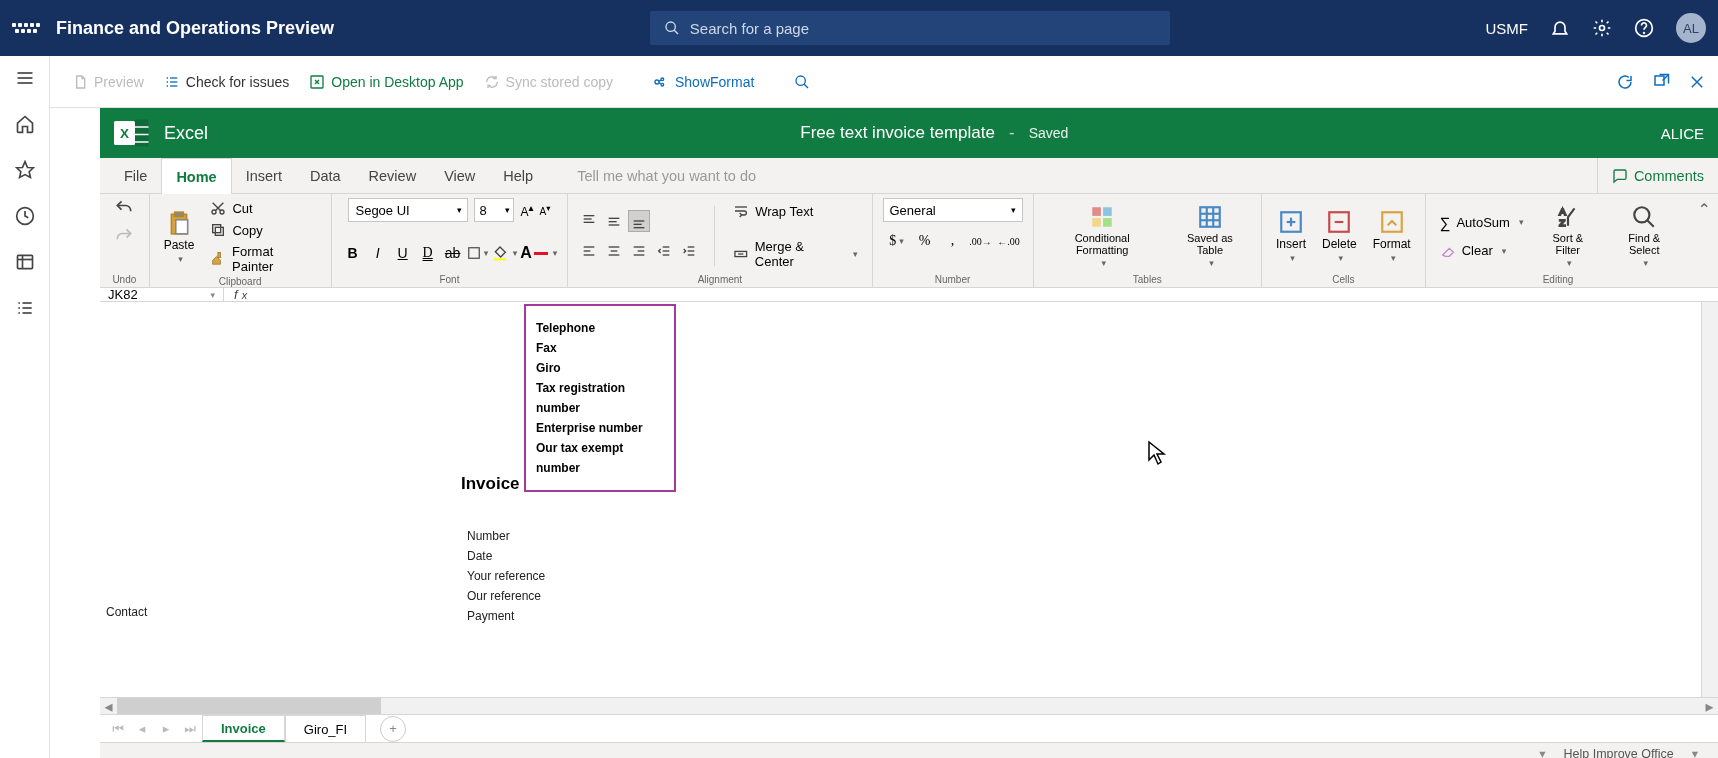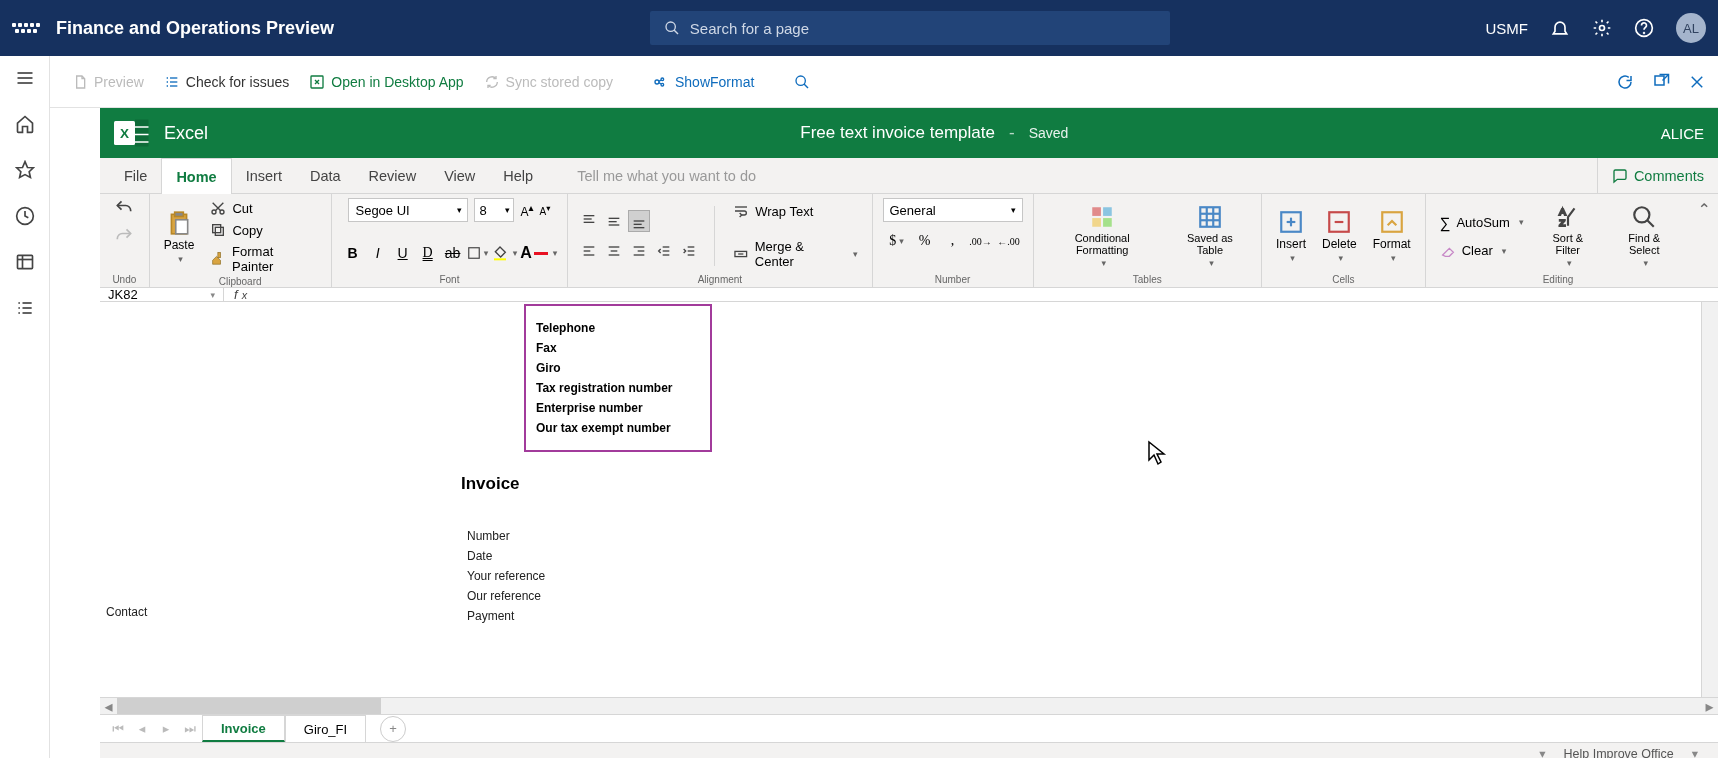"Telephone" .invoicebox { width: 188px -> 152px }
